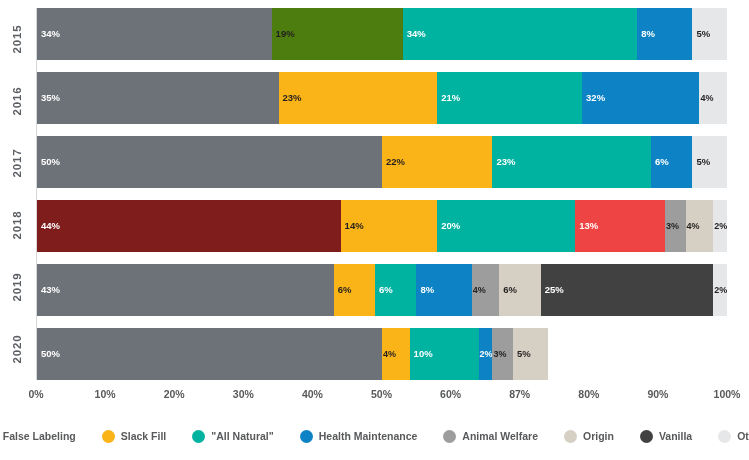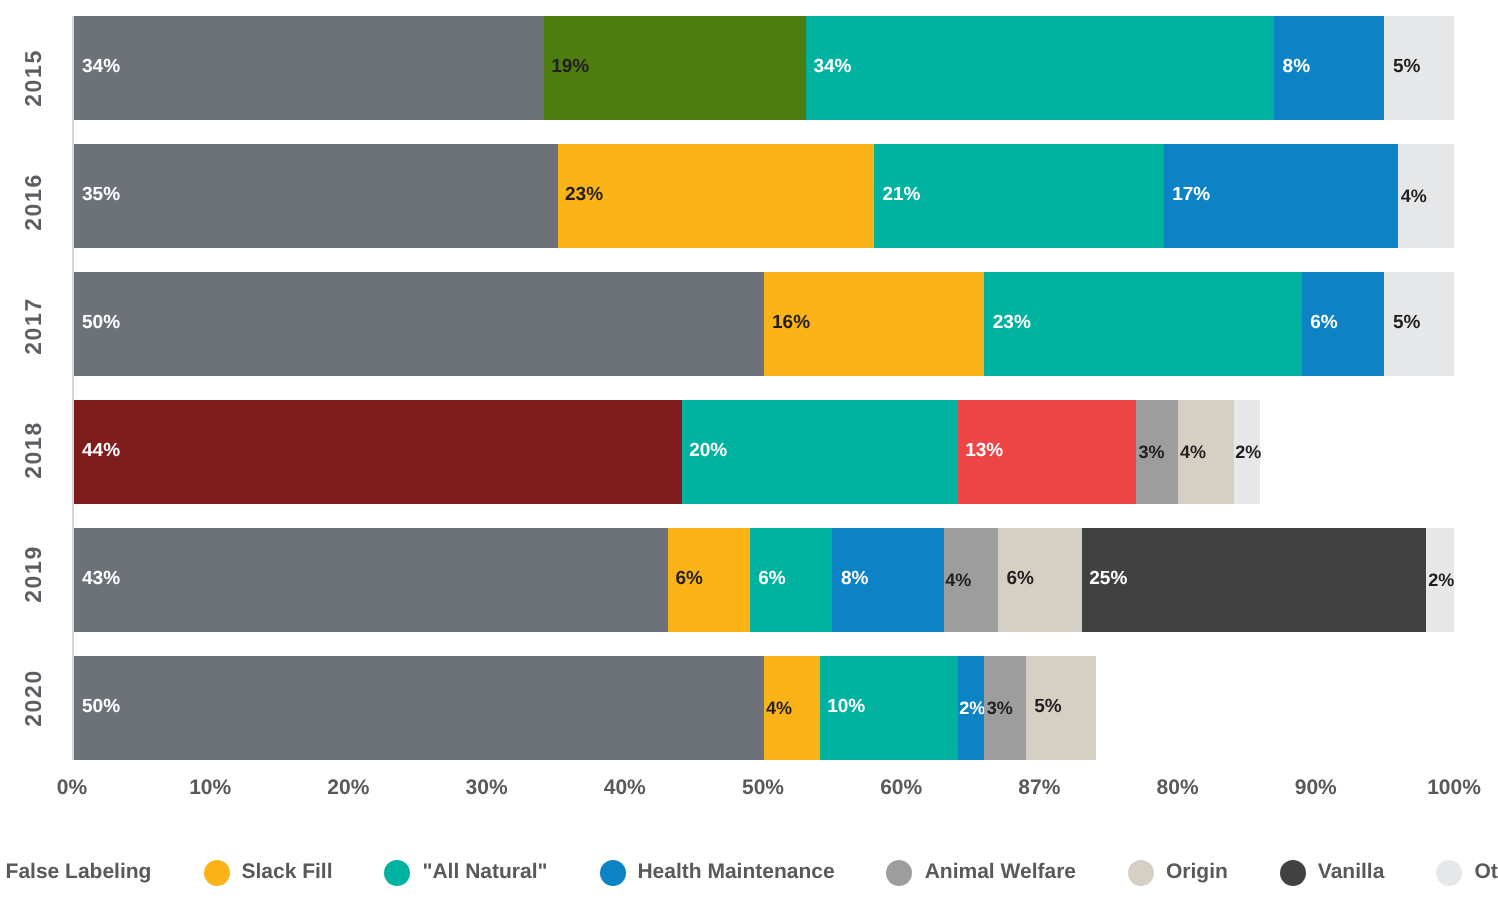"17%" span.seg-label { text: 17% -> 32% }
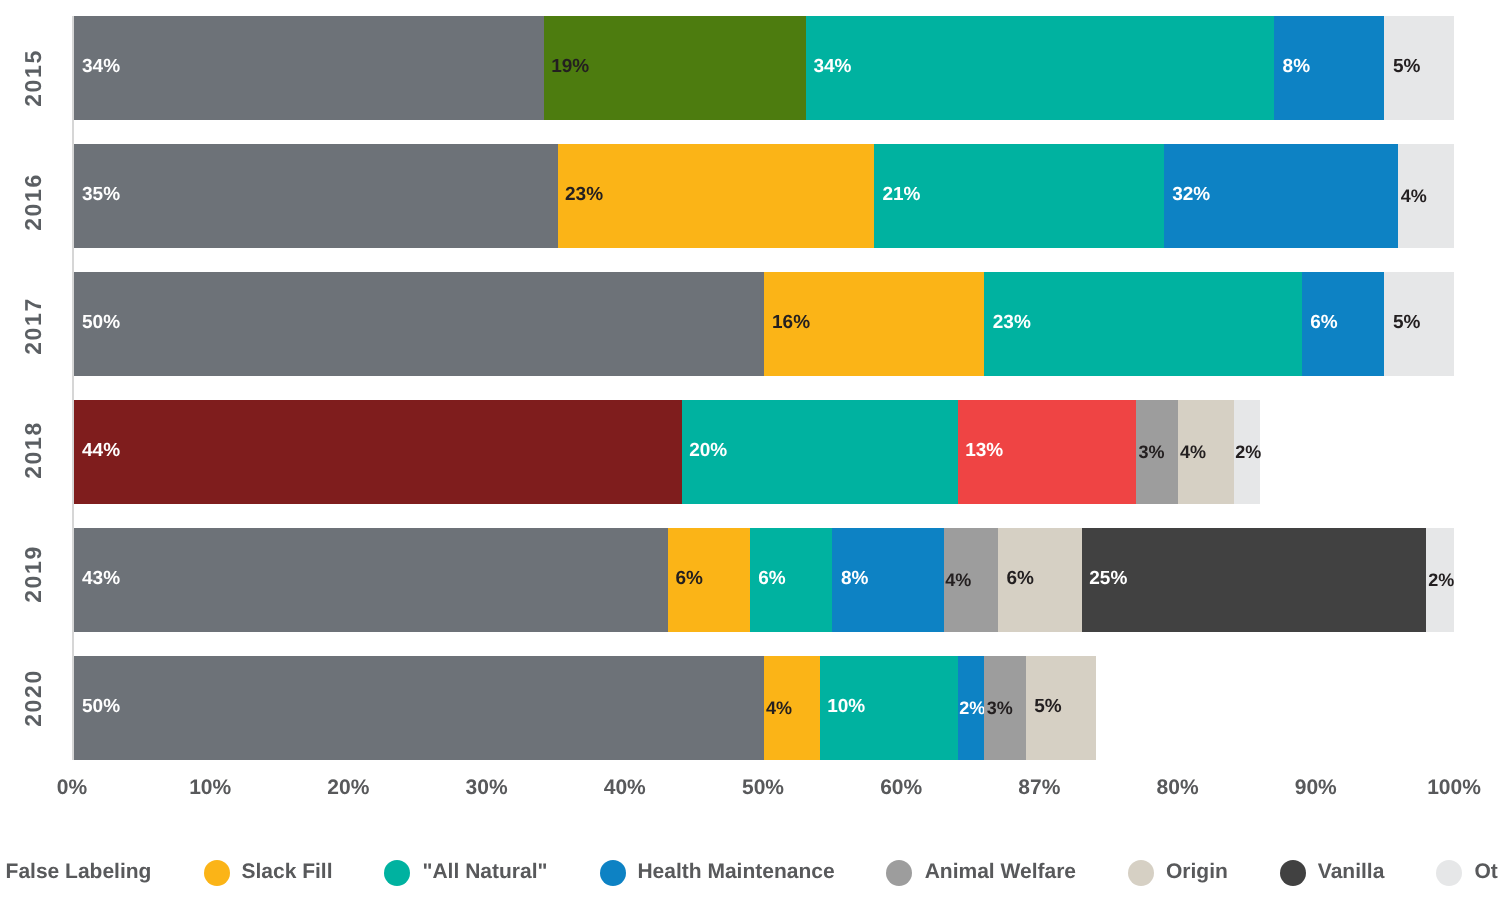"16%" span.seg-label { text: 16% -> 22% }
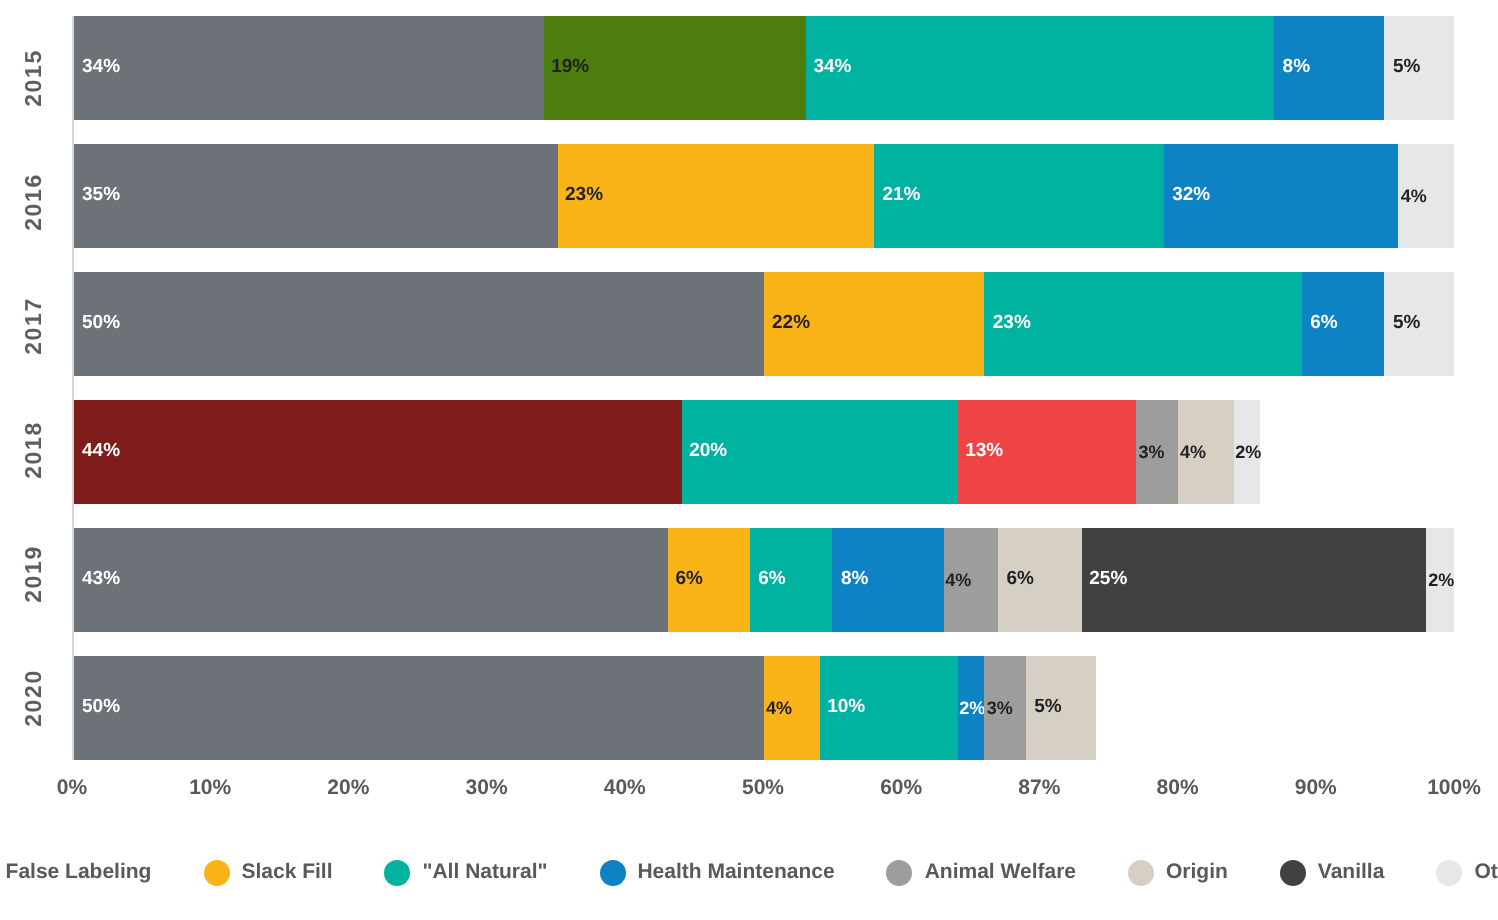"14%" div.seg { html: none -> <div> <span>14%</span> </div> }
